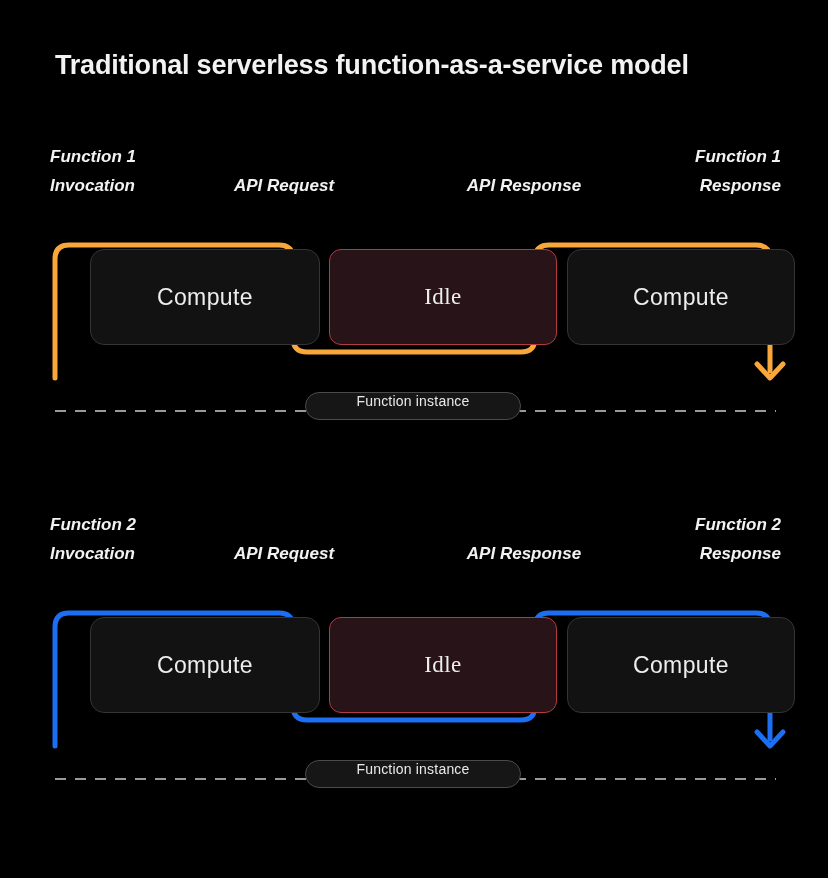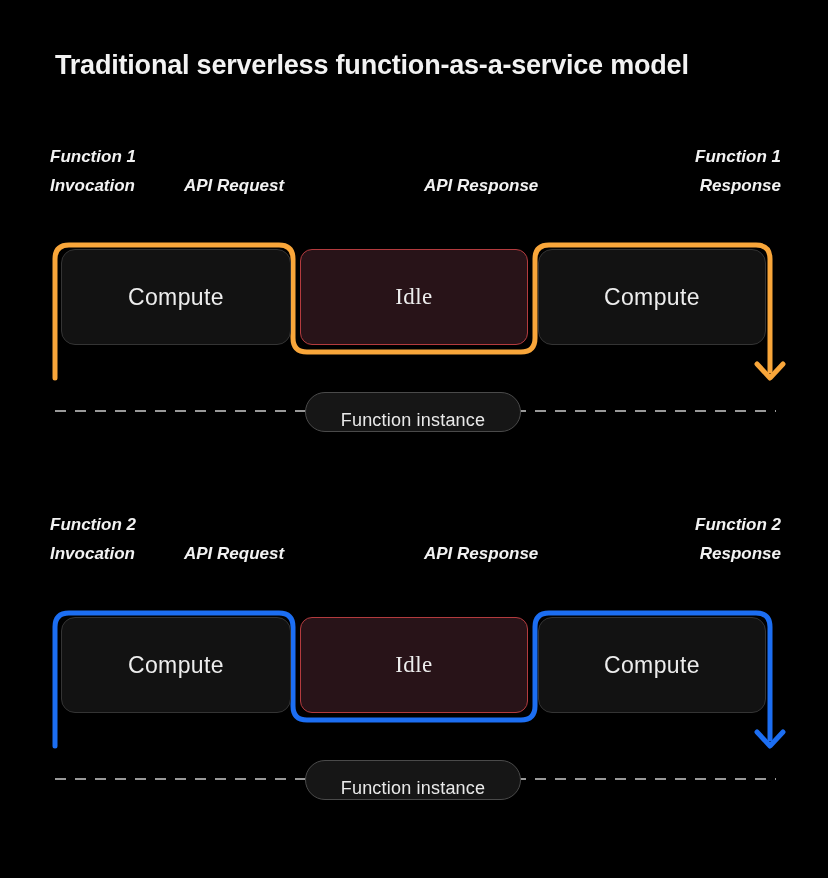"API Request" .lbl-center { text-align: left -> center }
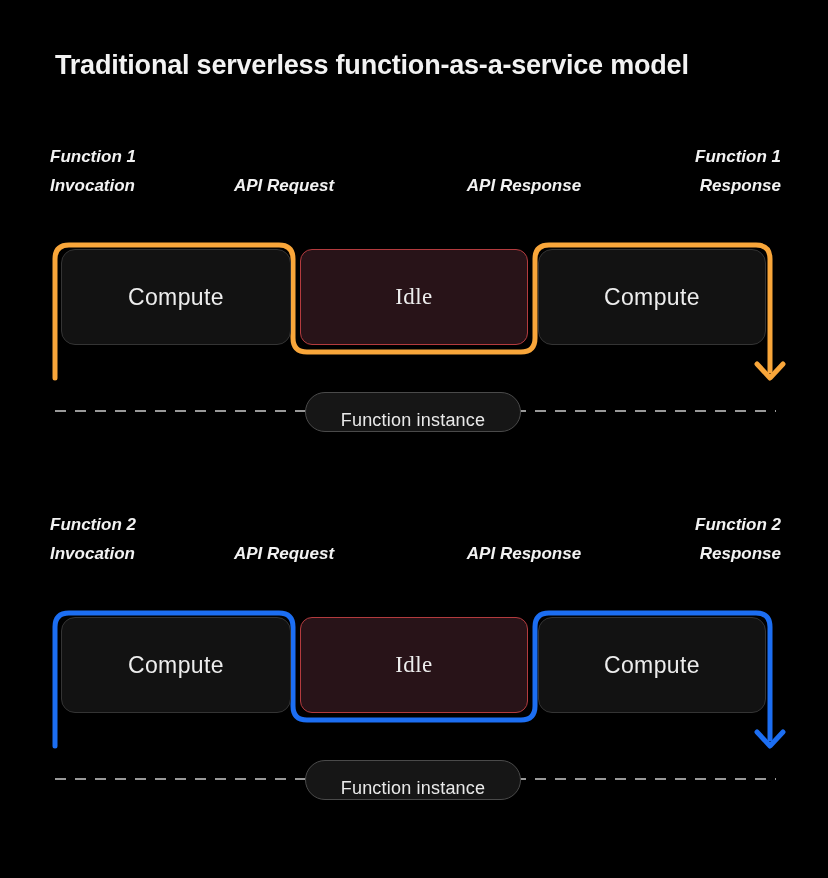"Compute" .box { margin-left: none -> 29px }
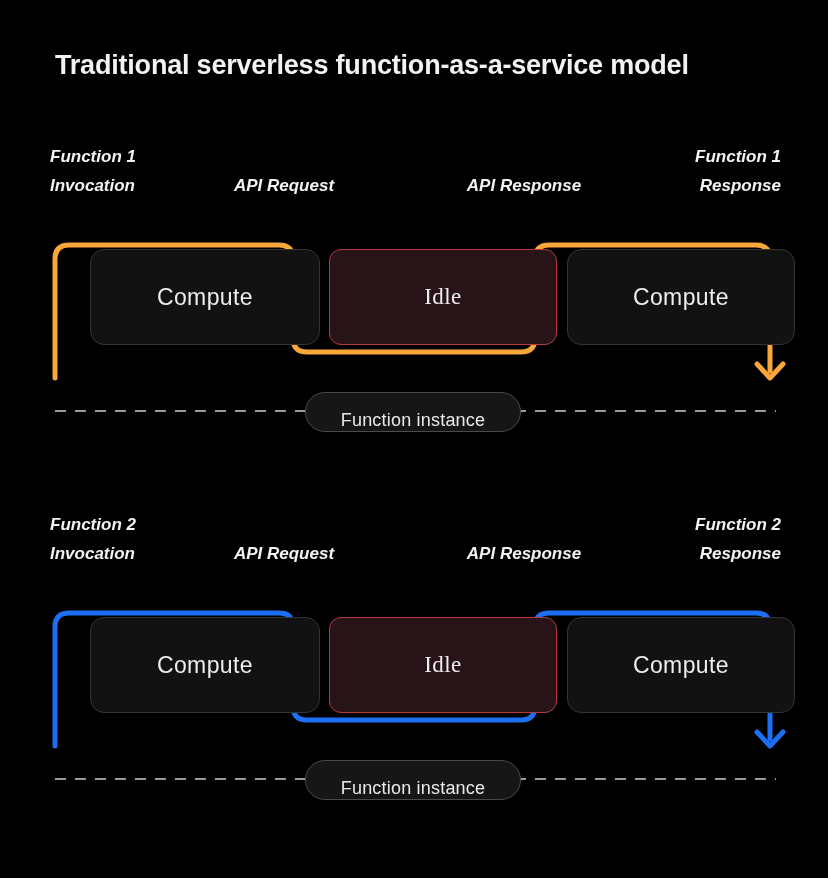"Function instance" .pill { align-items: flex-end -> flex-start; font-size: 18px -> 14px; height: 40px -> 28px }
